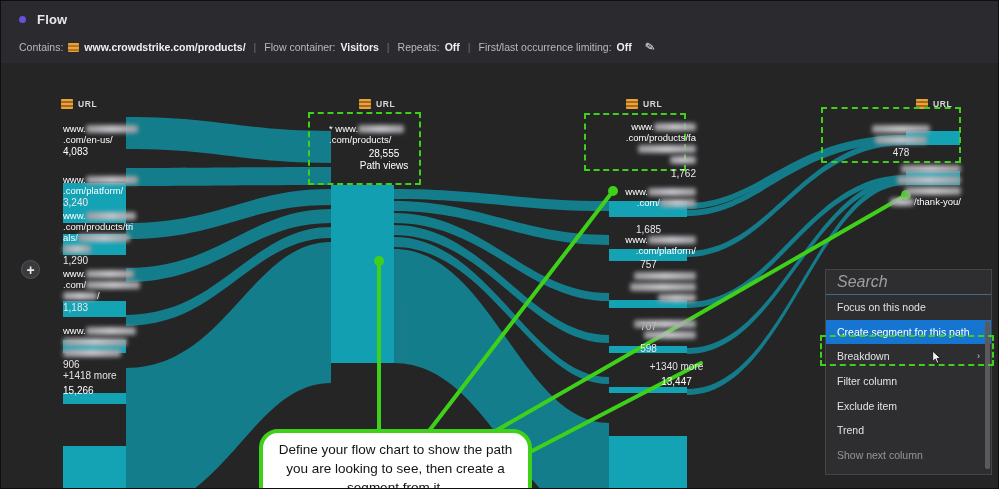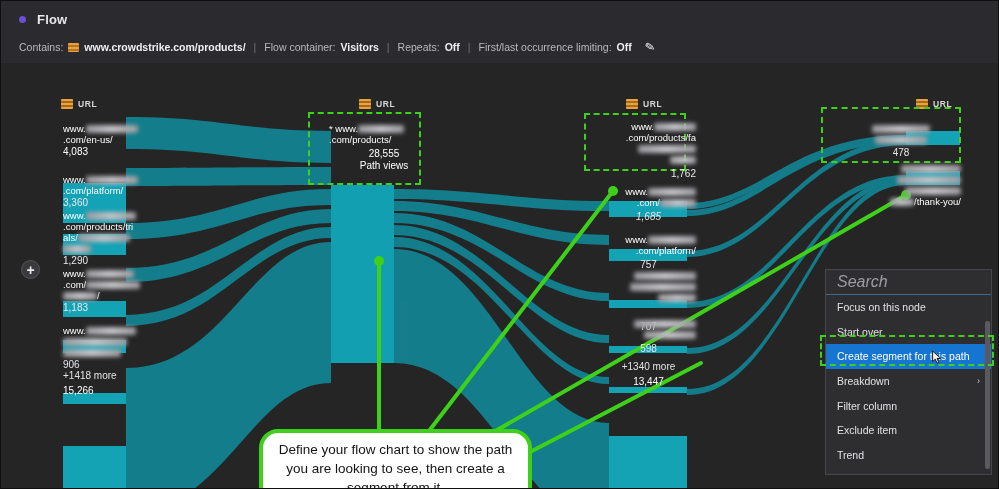"3,360" div.count { text: 3,360 -> 3,240 }
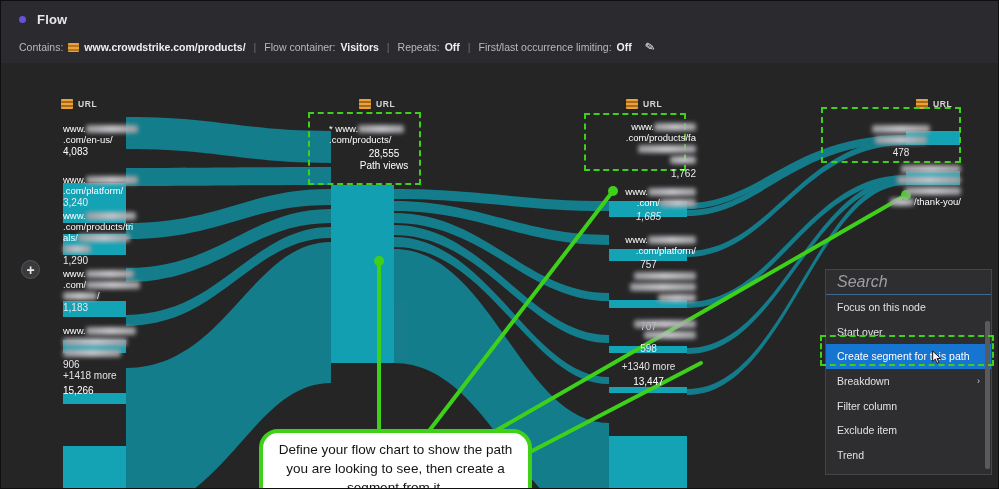"1,685" div.count { font-style: italic -> none; margin-top: 3px -> 16px }
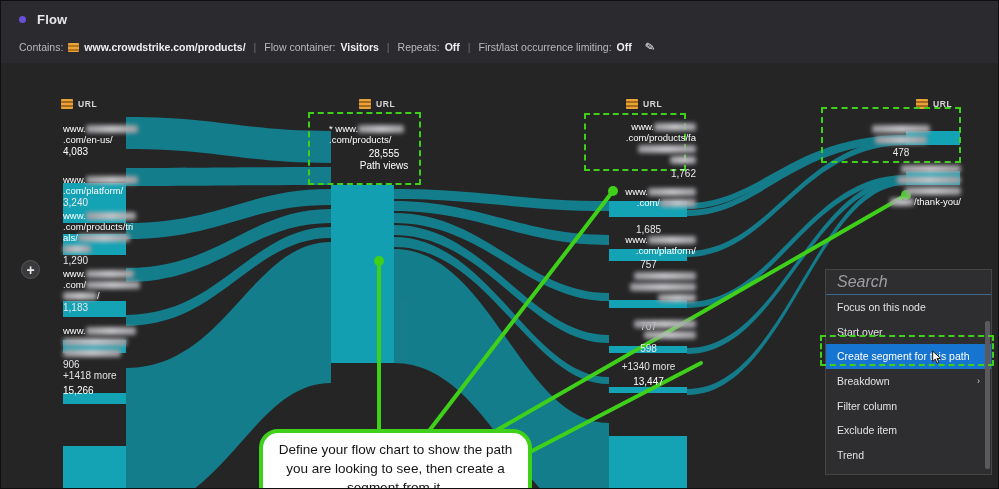"Start over" div.ctx-item { html: <div> <span>Start over</span> </div> -> none }
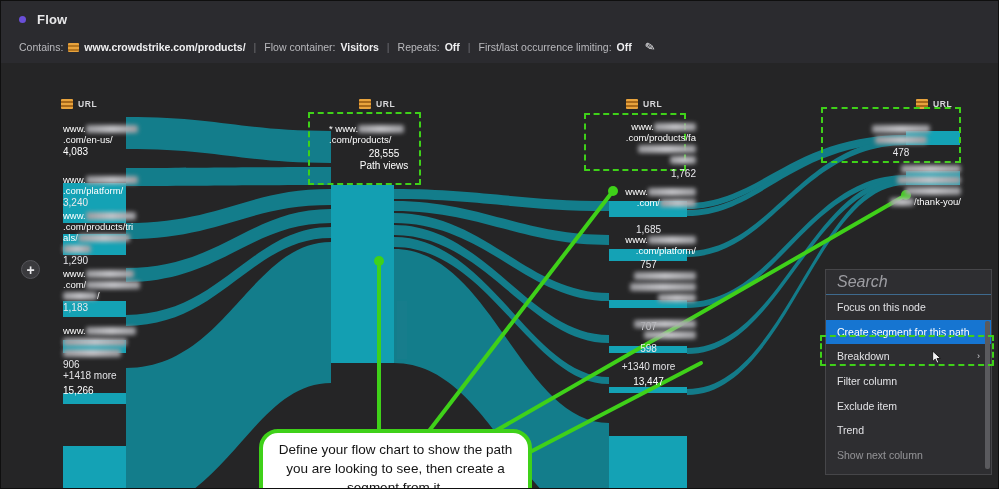"+1340 more" div.node { left: 600px -> 628px }
